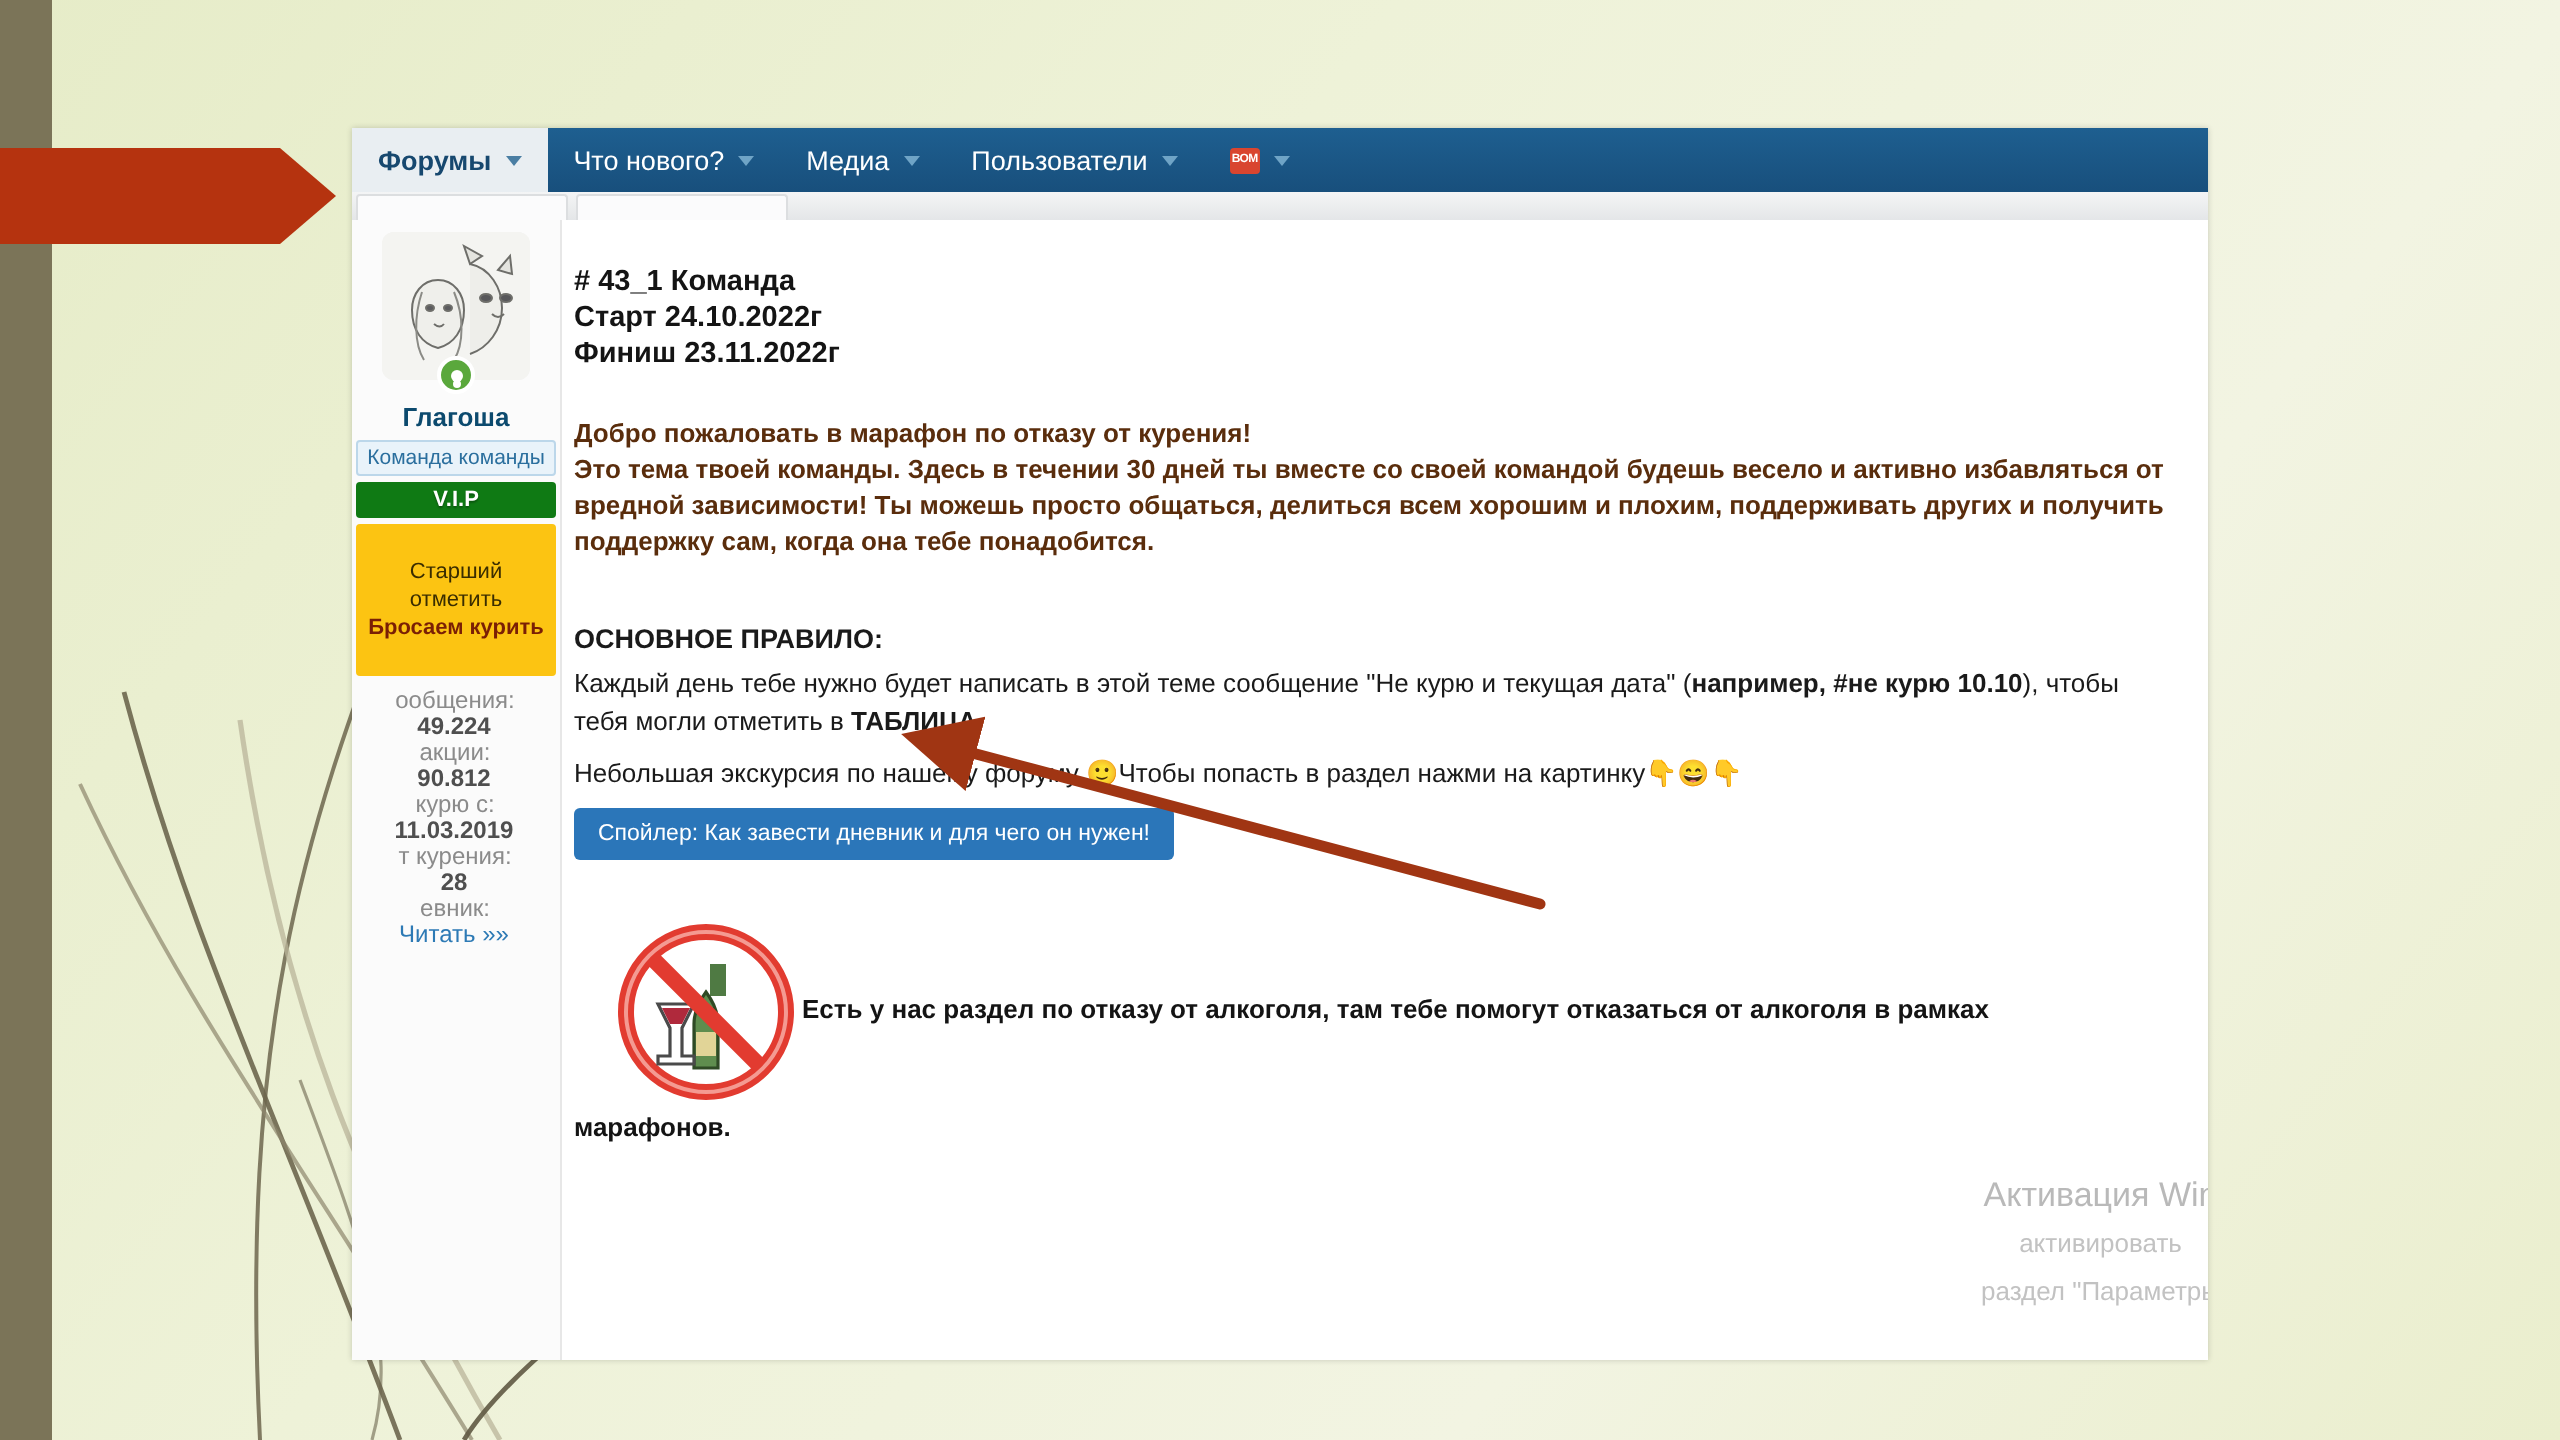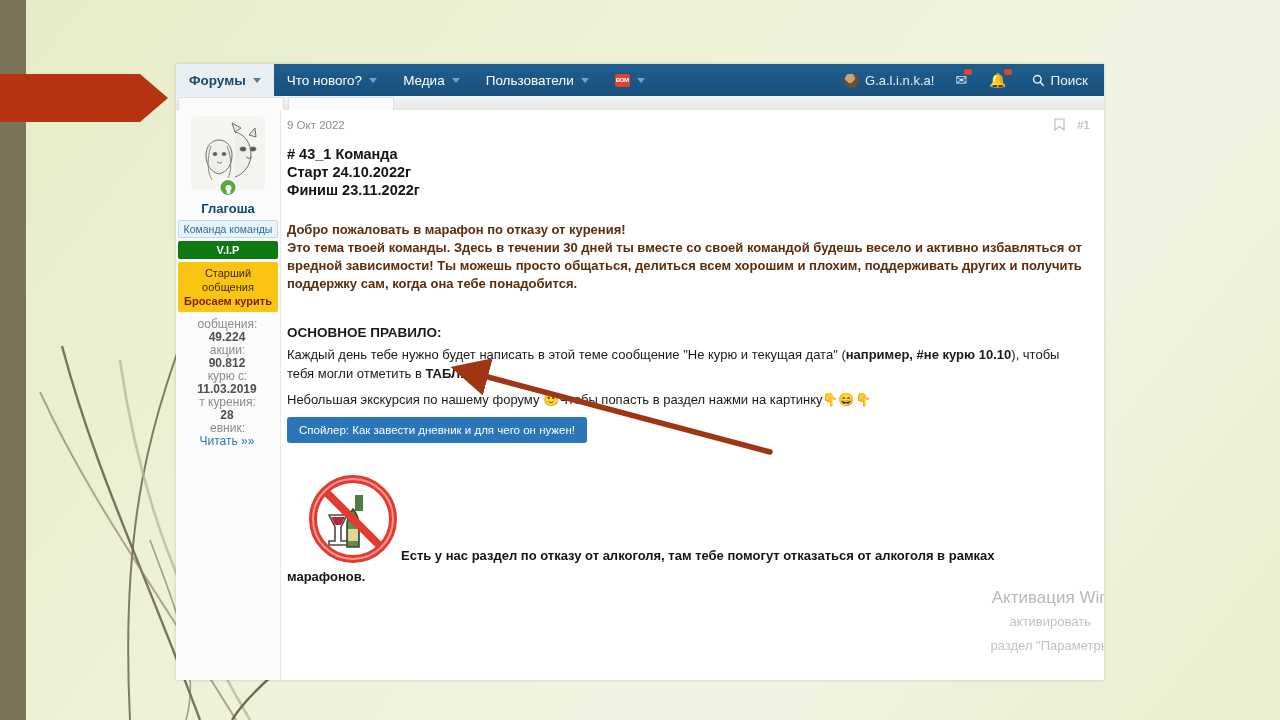"G.a.l.i.n.k.a!" div.nav-right { html: <div> <div> <span></span> <span>G.a.l.i.n.k.a!</span> </div> <div> <span></span>✉ </div> <div> <span></span>🔔 </div> <div> <svg> <circle></circle> <line></line> </svg> <span>Поиск</span> </div> </div> -> none }
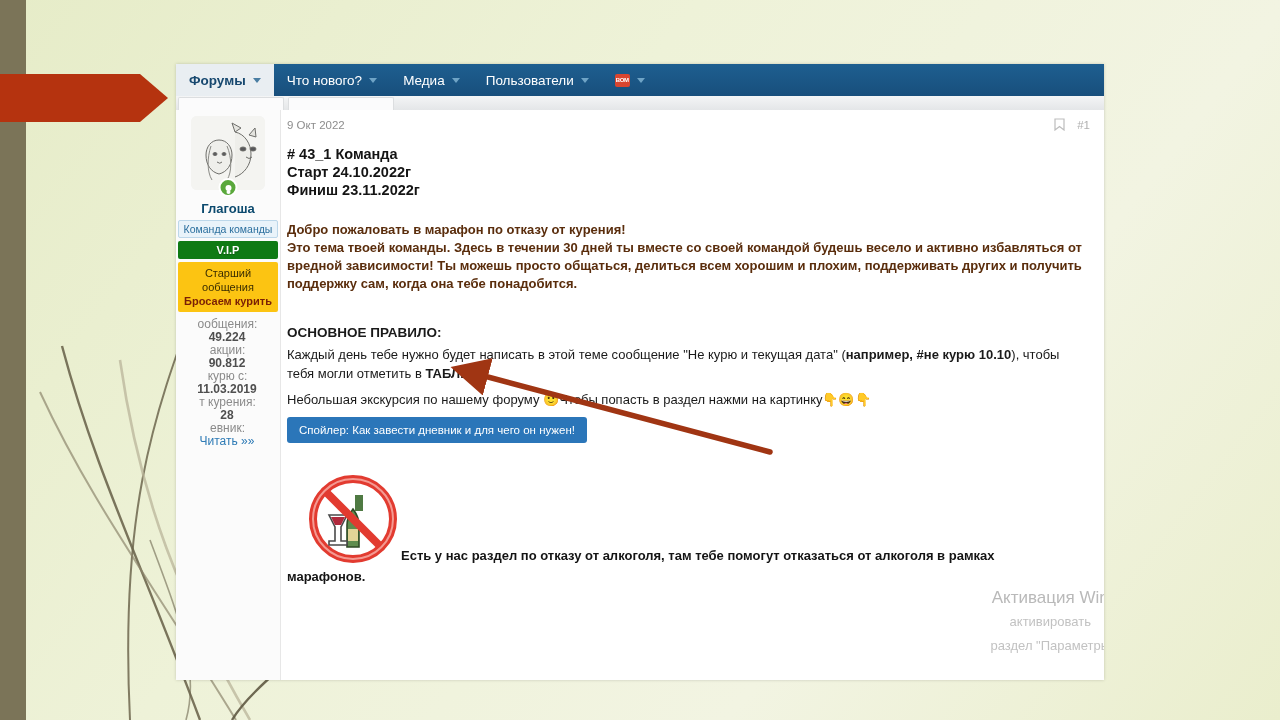"9 Окт 2022" div.phead { html: <div> <span>9 Окт 2022</span> <span> <svg> <path></path> </svg> <span>#1</span> </span> </div> -> none }
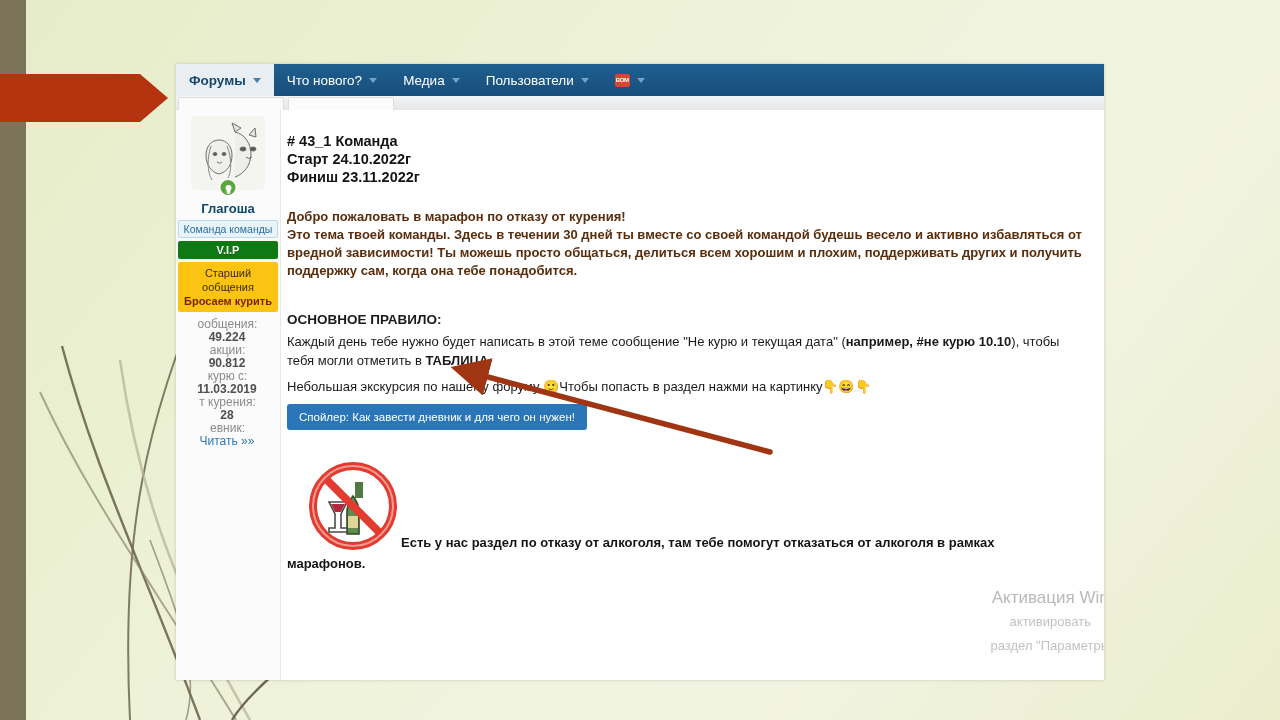"Старший" .badge-mod { padding: 4px 2px -> 17px 2px }
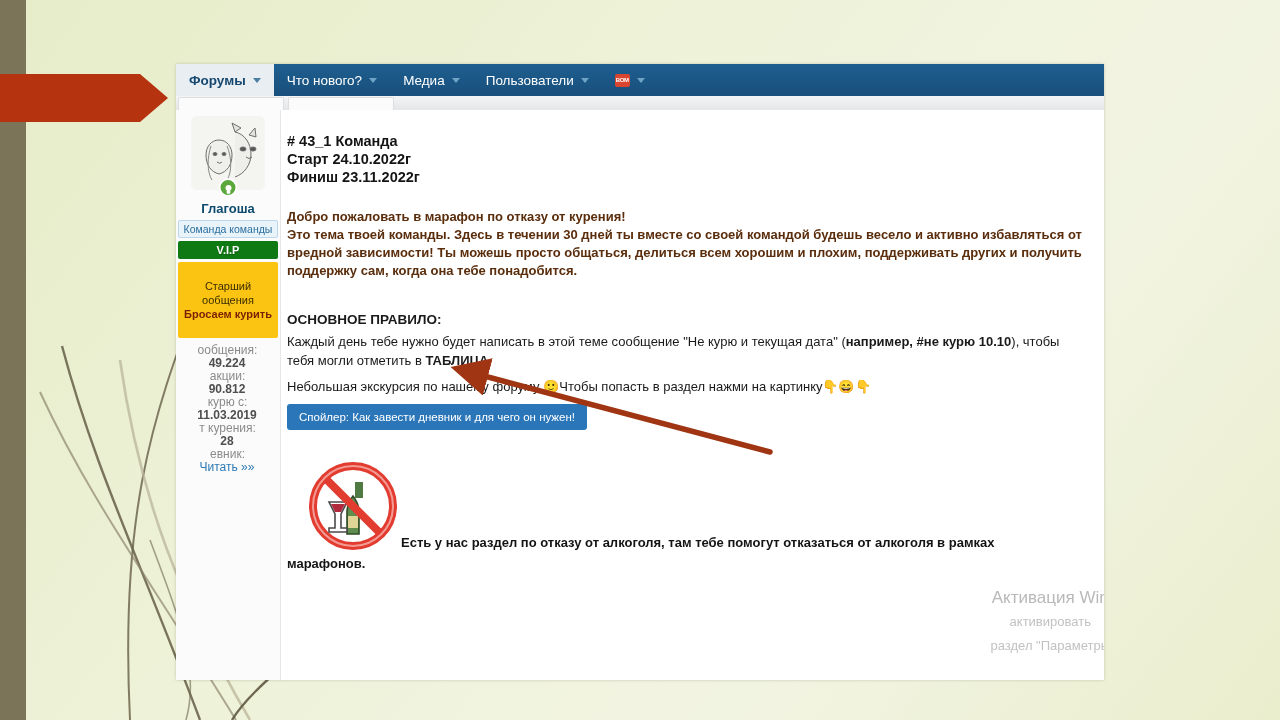"ообщения" div { text: ообщения -> отметить }
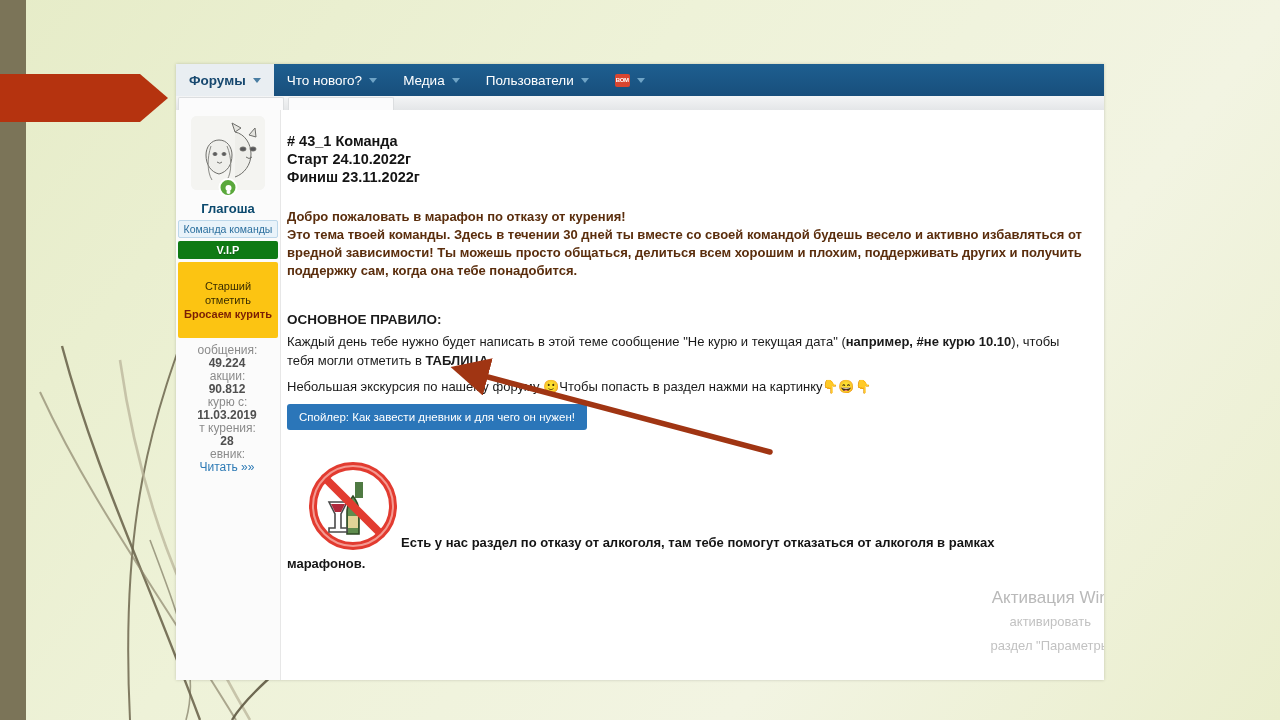"Есть у нас раздел по" .alcorow { align-items: flex-end -> center }
